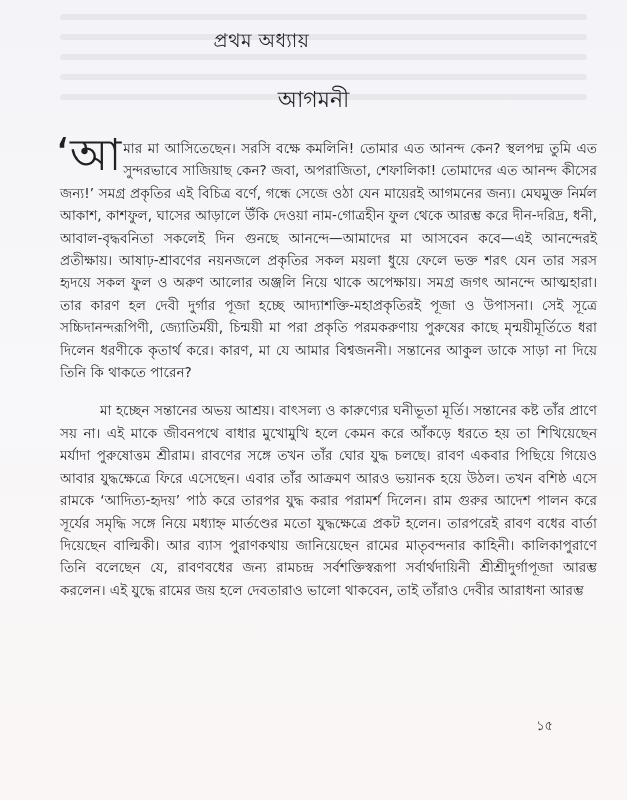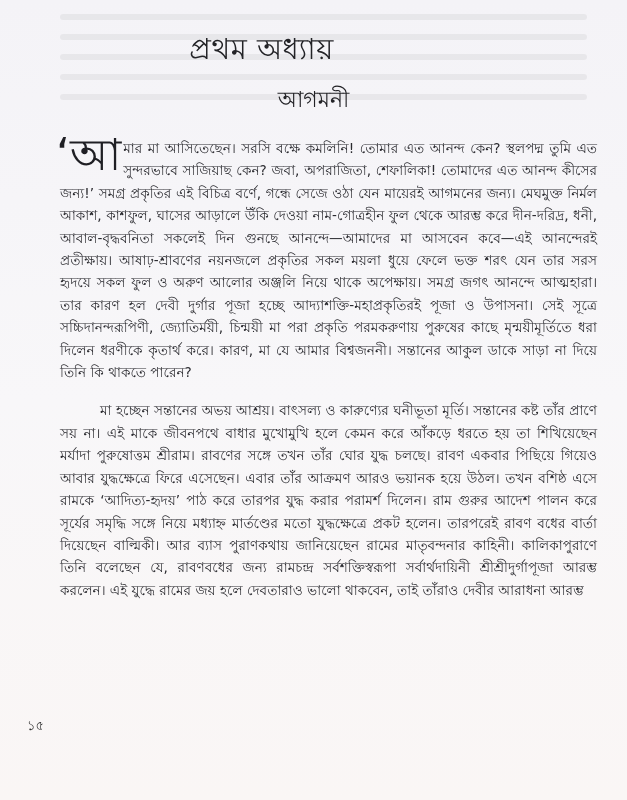"প্রথম অধ্যায়" .chapter-title { font-size: 29px -> 19px }
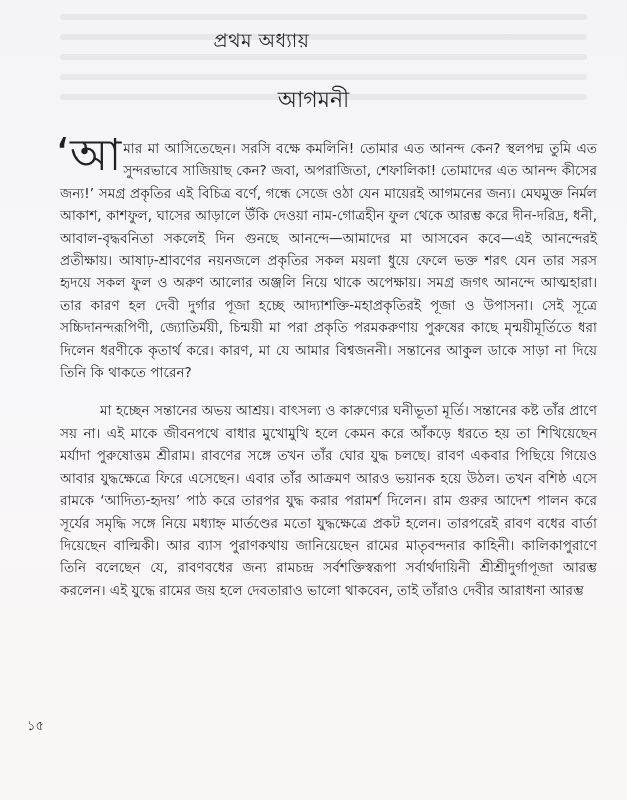"১৫" .page-number { margin-left: 27px -> none; text-align: left -> right }
